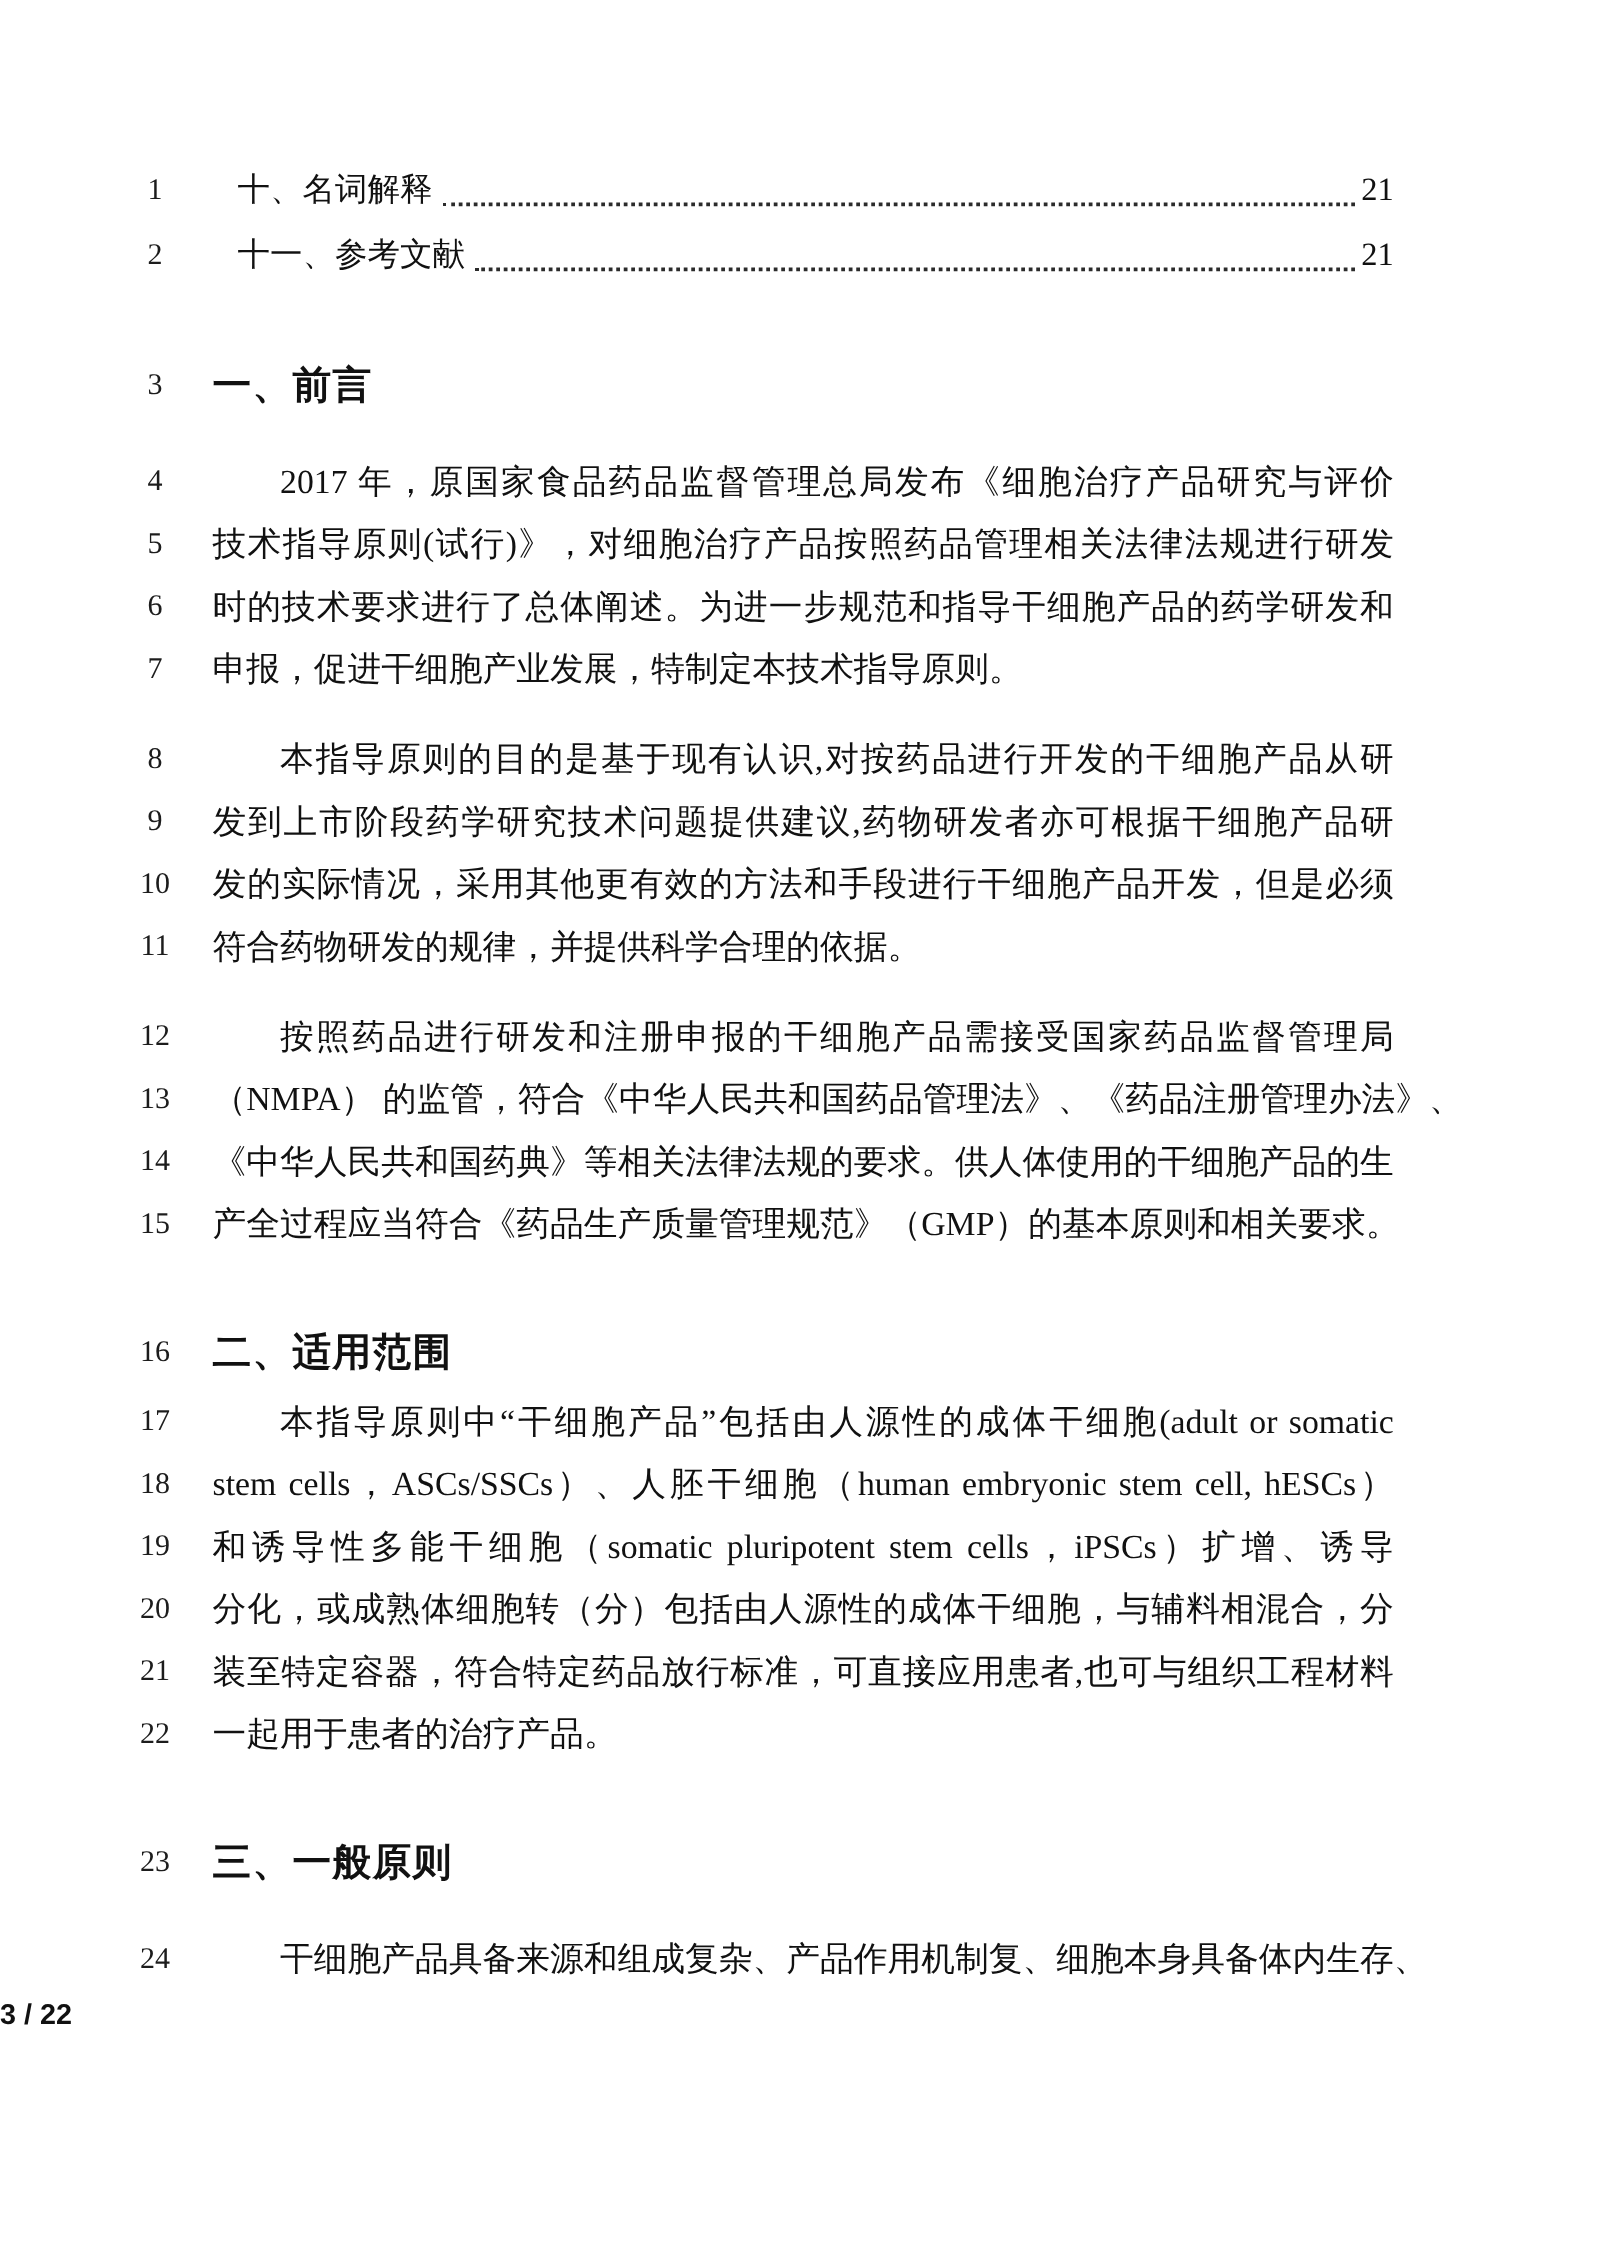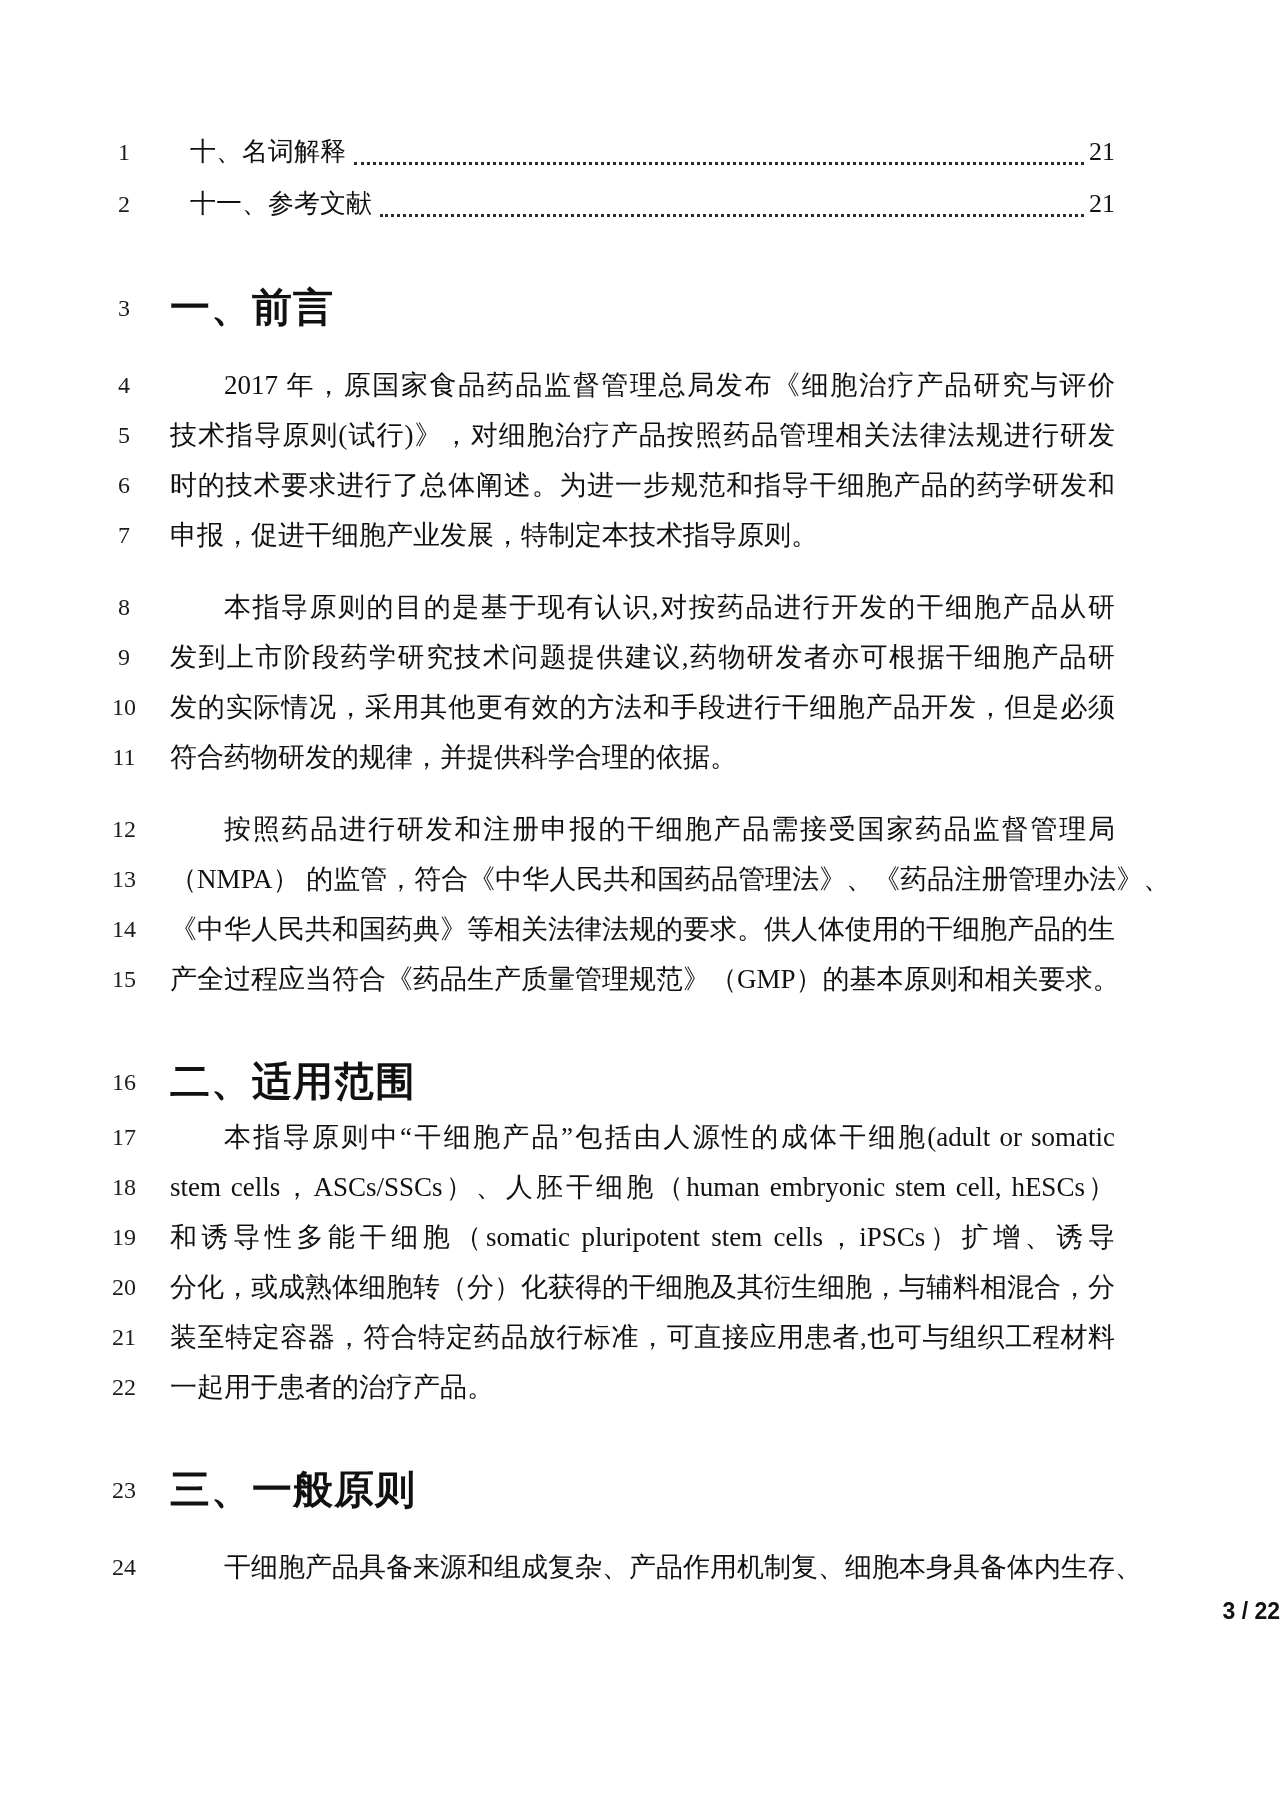"一、前言" .heading .text { font-size: 40px -> 31px }
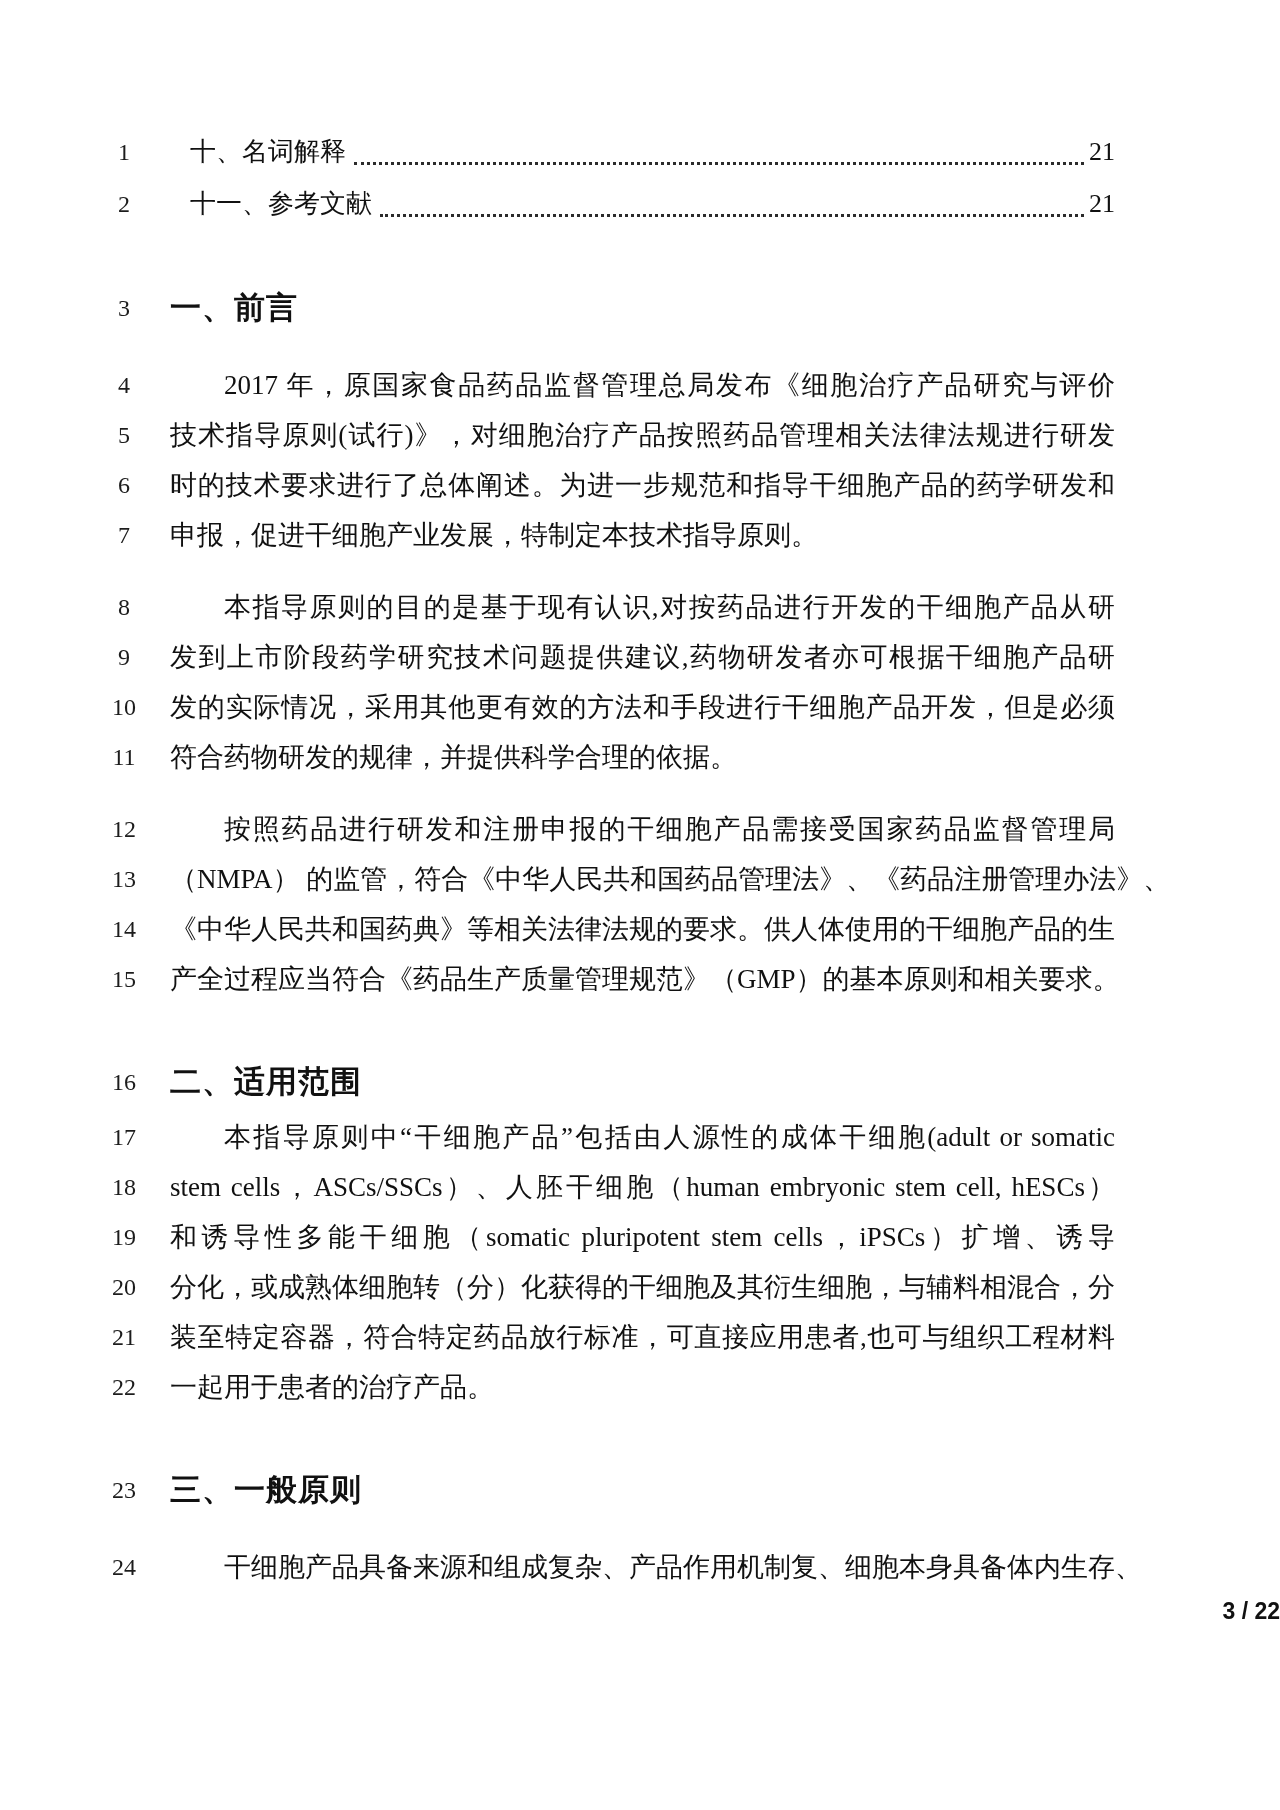"分化，或成熟体细胞转（分）化获得的干细胞及其衍生细胞，与辅料相混合，分" div.text { text: 化获得的干细胞及其衍生 -> 包括由人源性的成体干 }
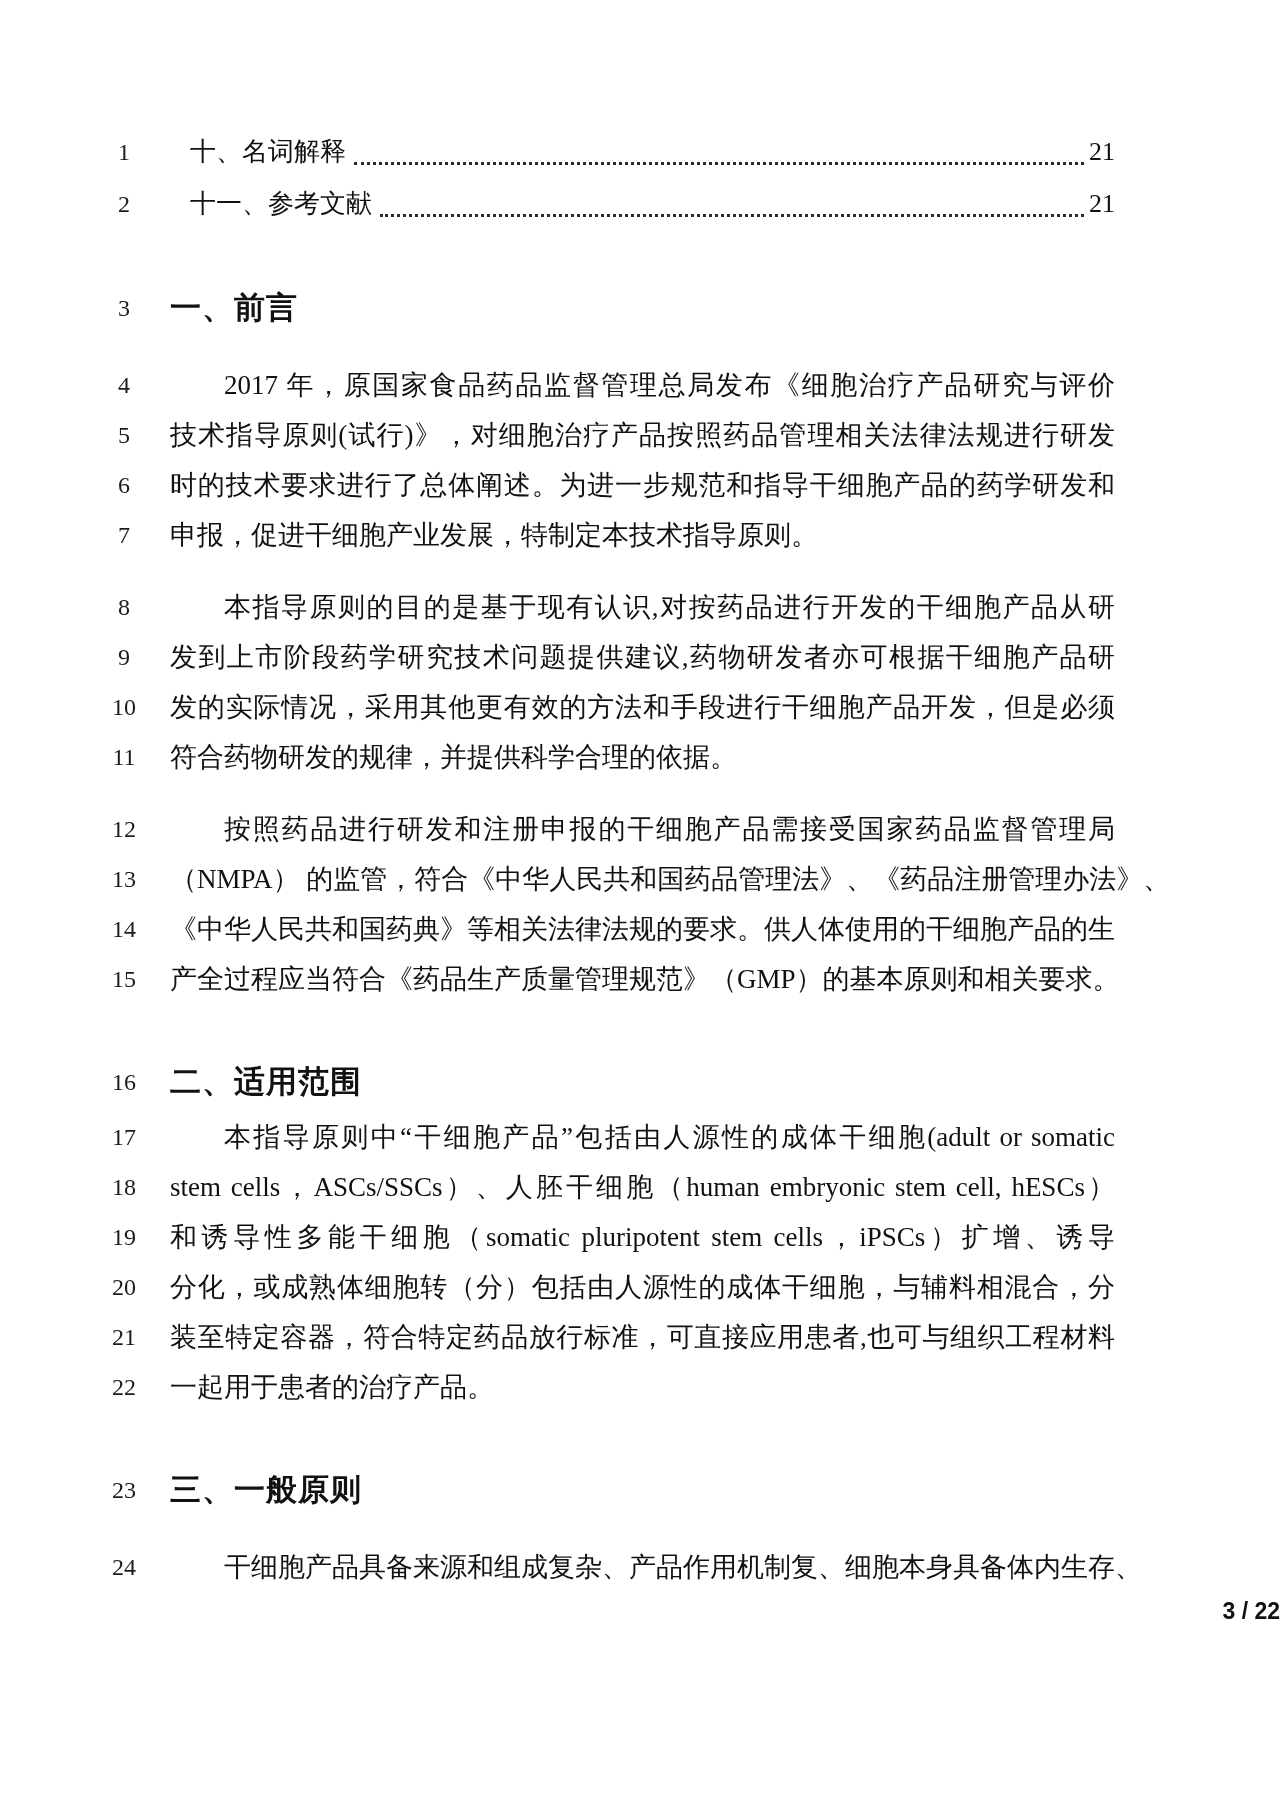"3 / 22" .footer { text-align: right -> left }
